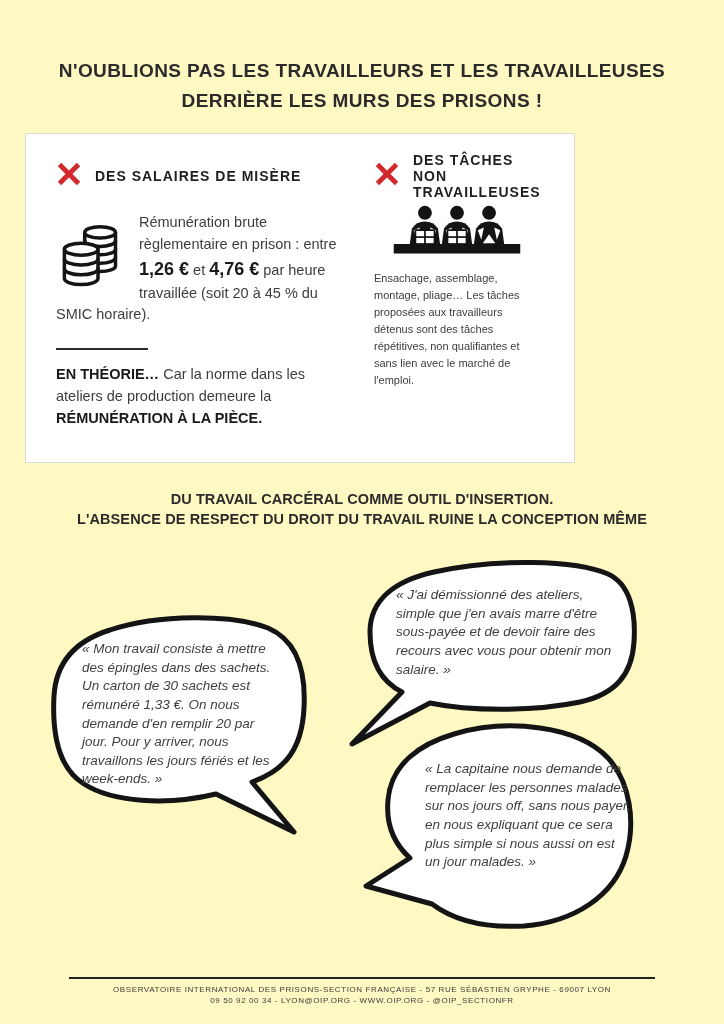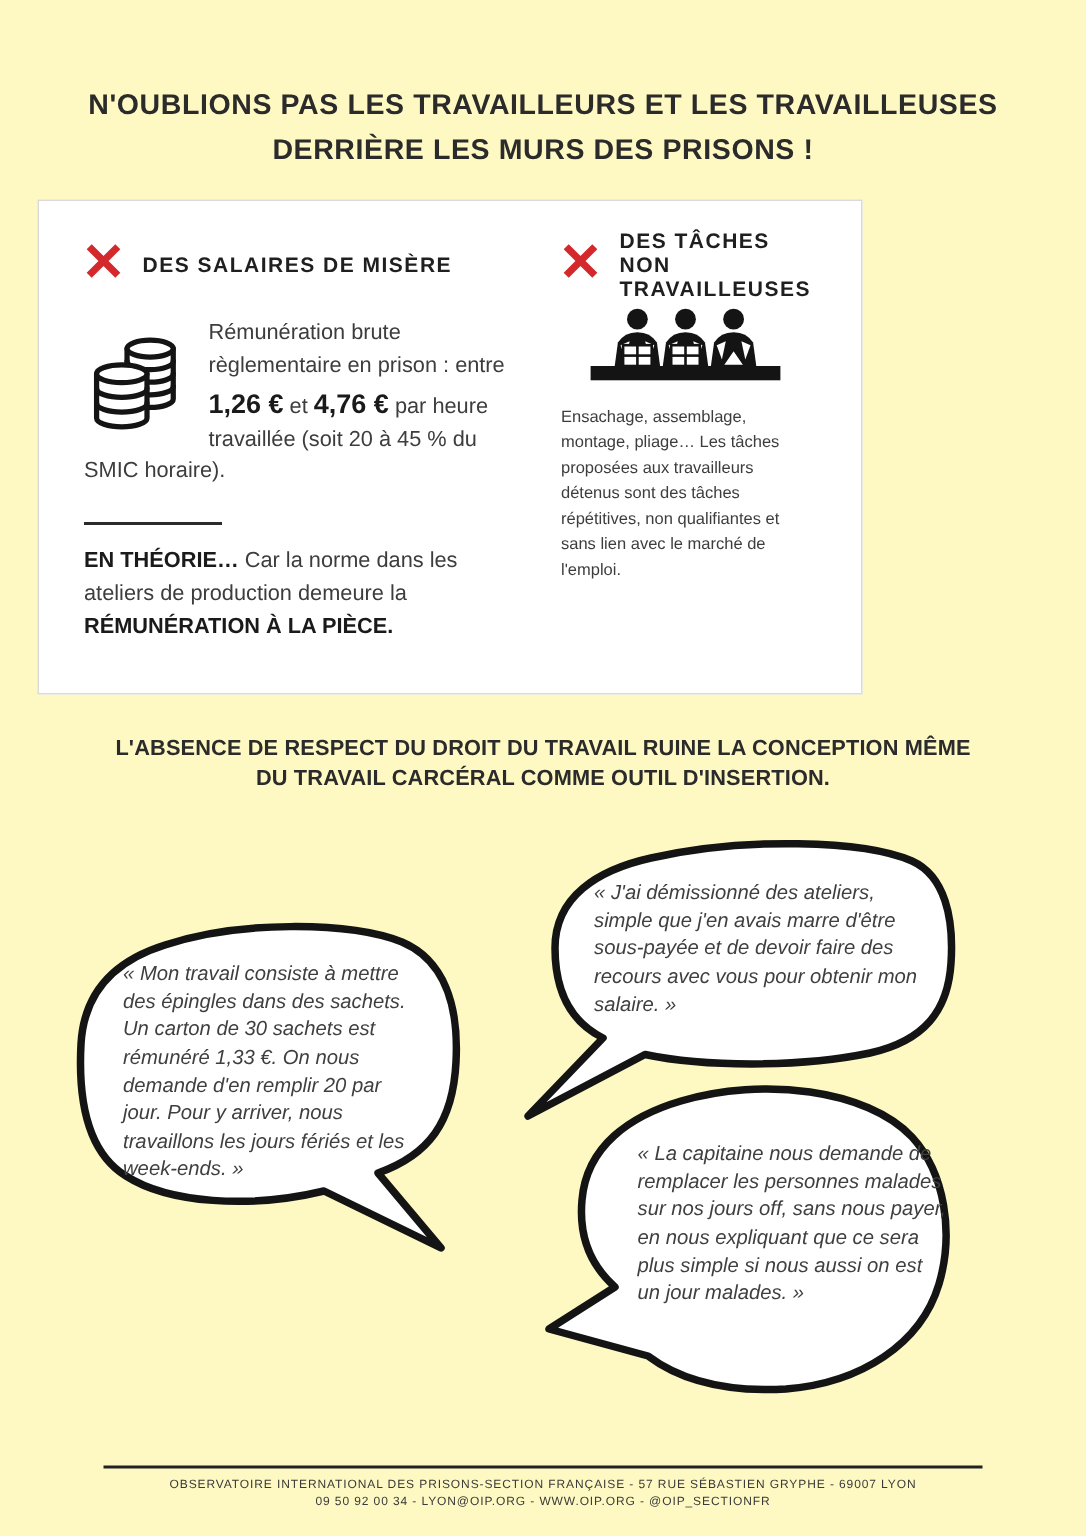"L'ABSENCE DE RESPECT DU DROIT" div { order: before "DU TRAVAIL CARCÉRAL COMME OUTIL" -> after "DU TRAVAIL CARCÉRAL COMME OUTIL" }
